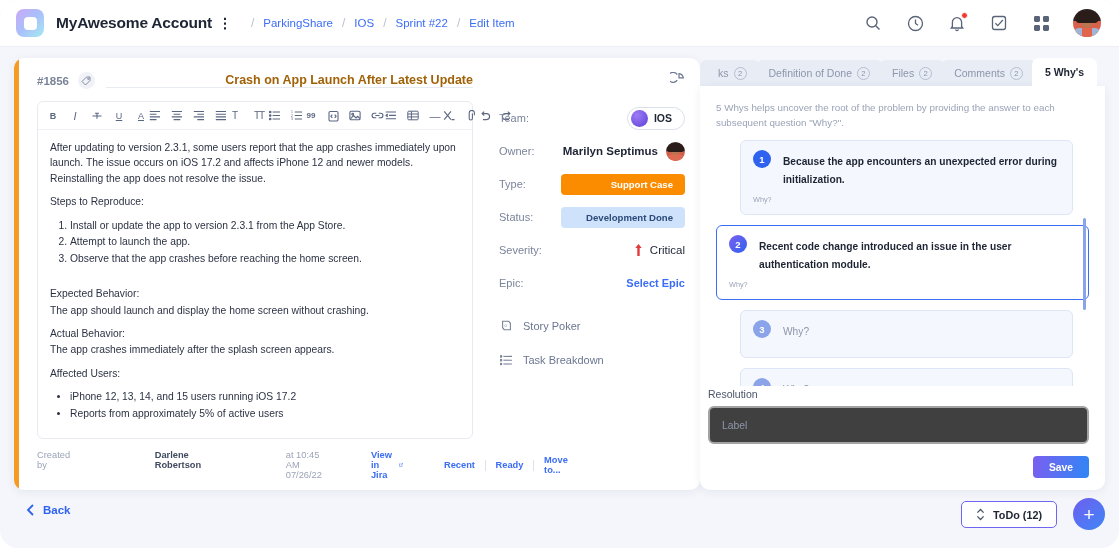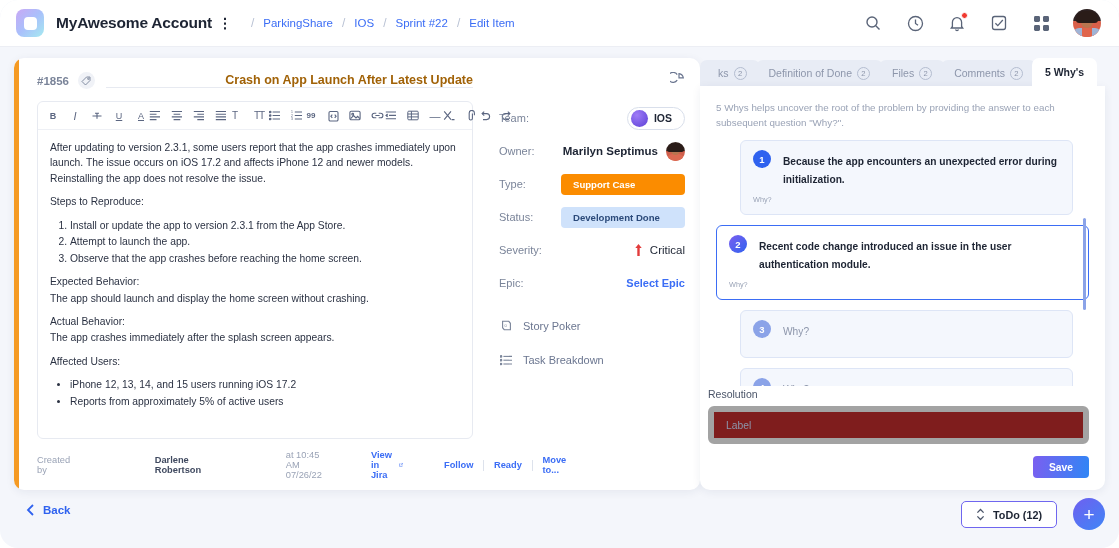"Support Case" .badge { text-align: left -> right }
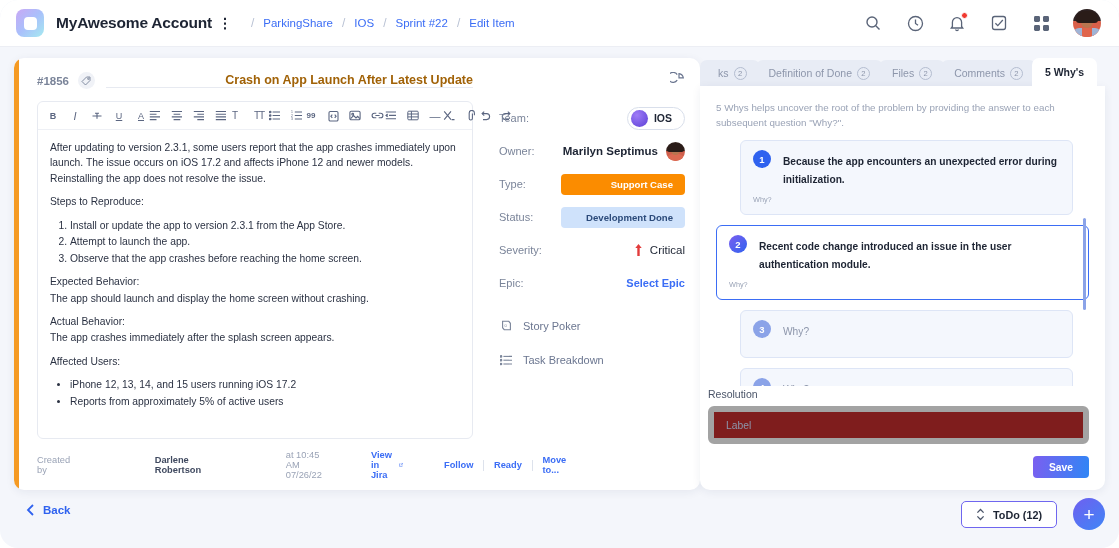"Install or update the app" .desc ol { margin: 0 0 8px 20px -> 0 0 20px 20px }
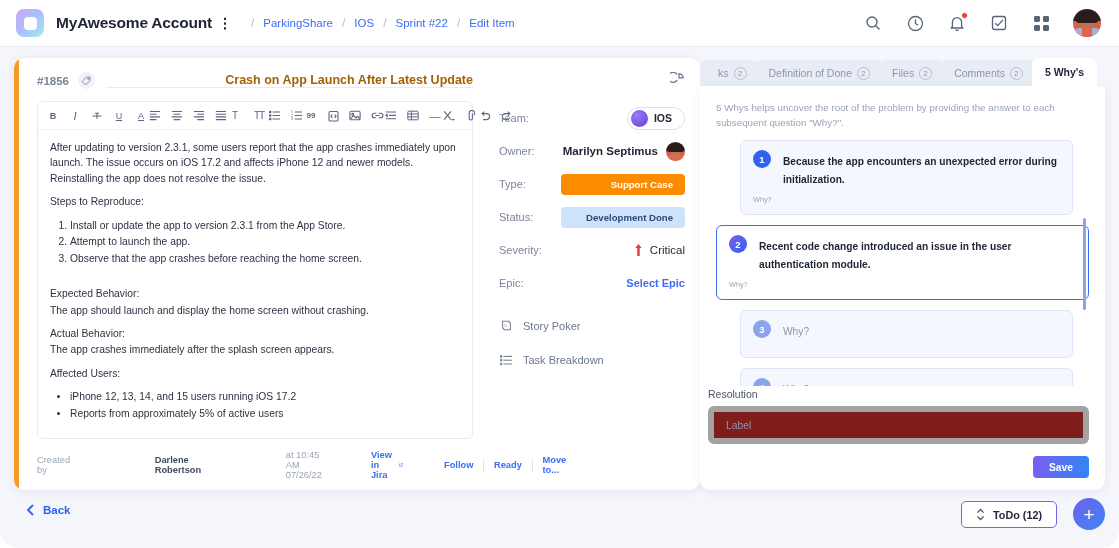"Label" .res-input { background: #7f1d1d -> #404040; border: 6px solid #a3a3a3 -> 2px solid #a3a3a3 }
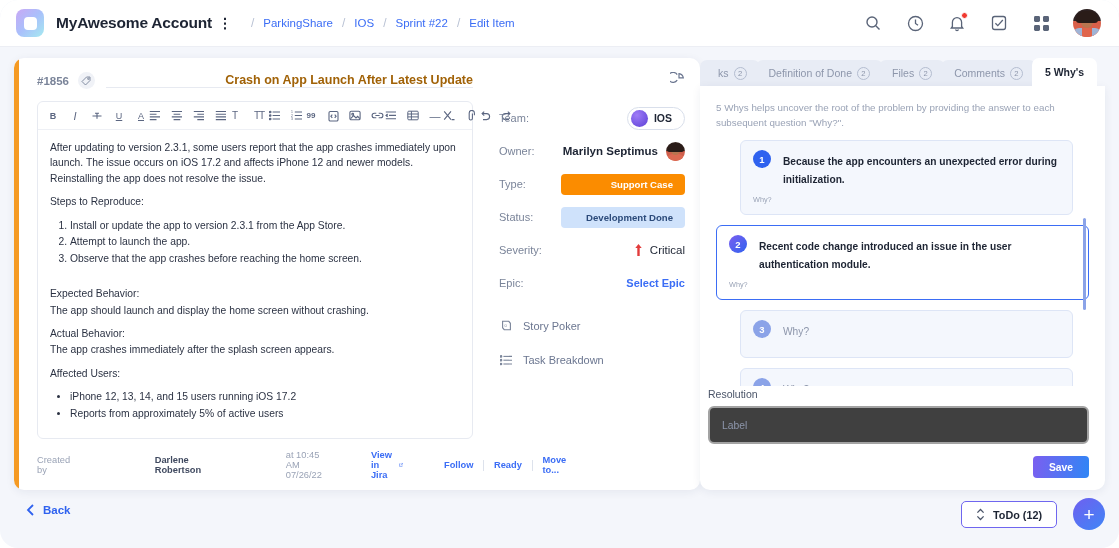"Created by" .lc-footer { align-items: center -> none }
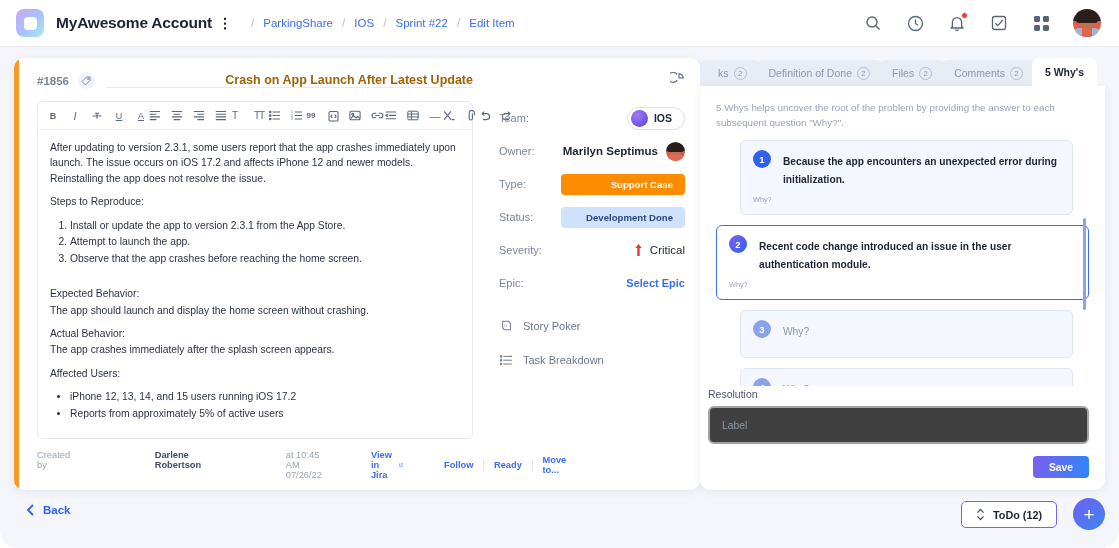"Follow" a { text: Follow -> Recent }
